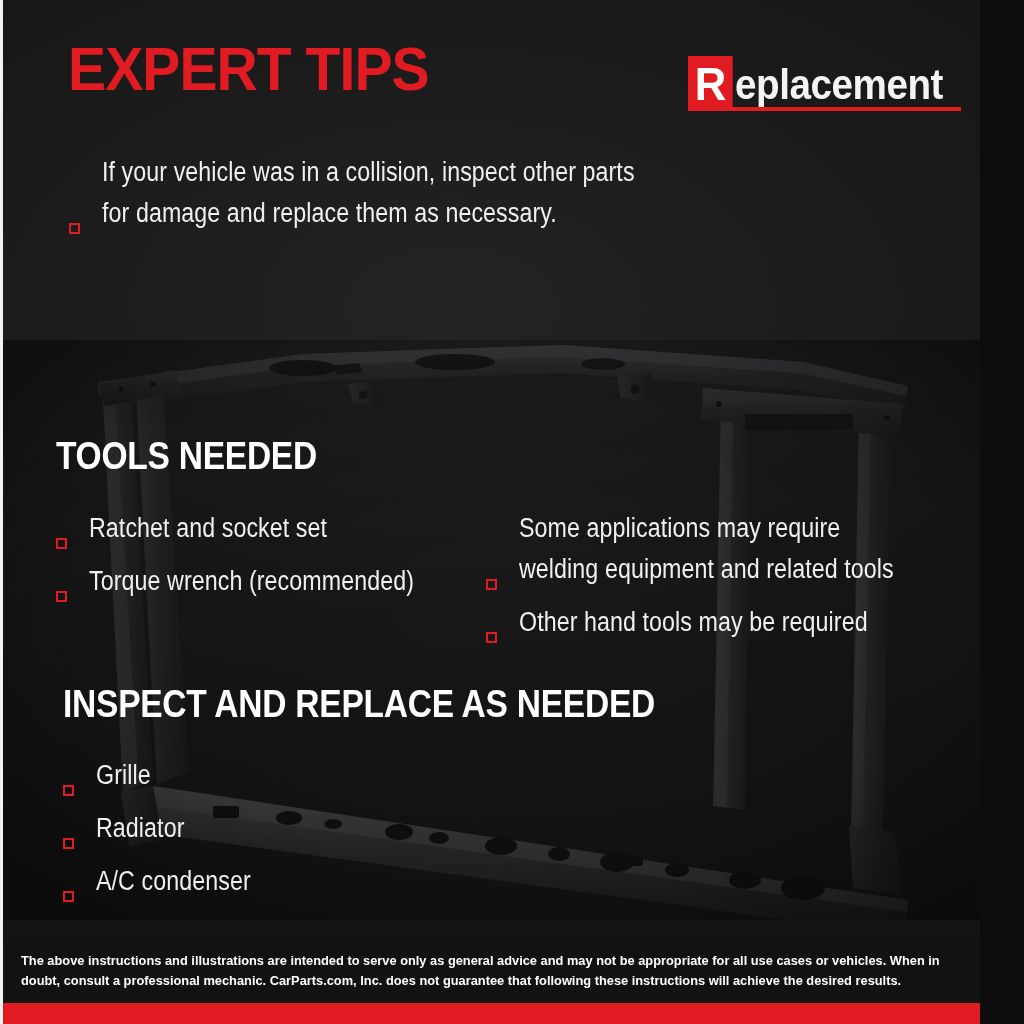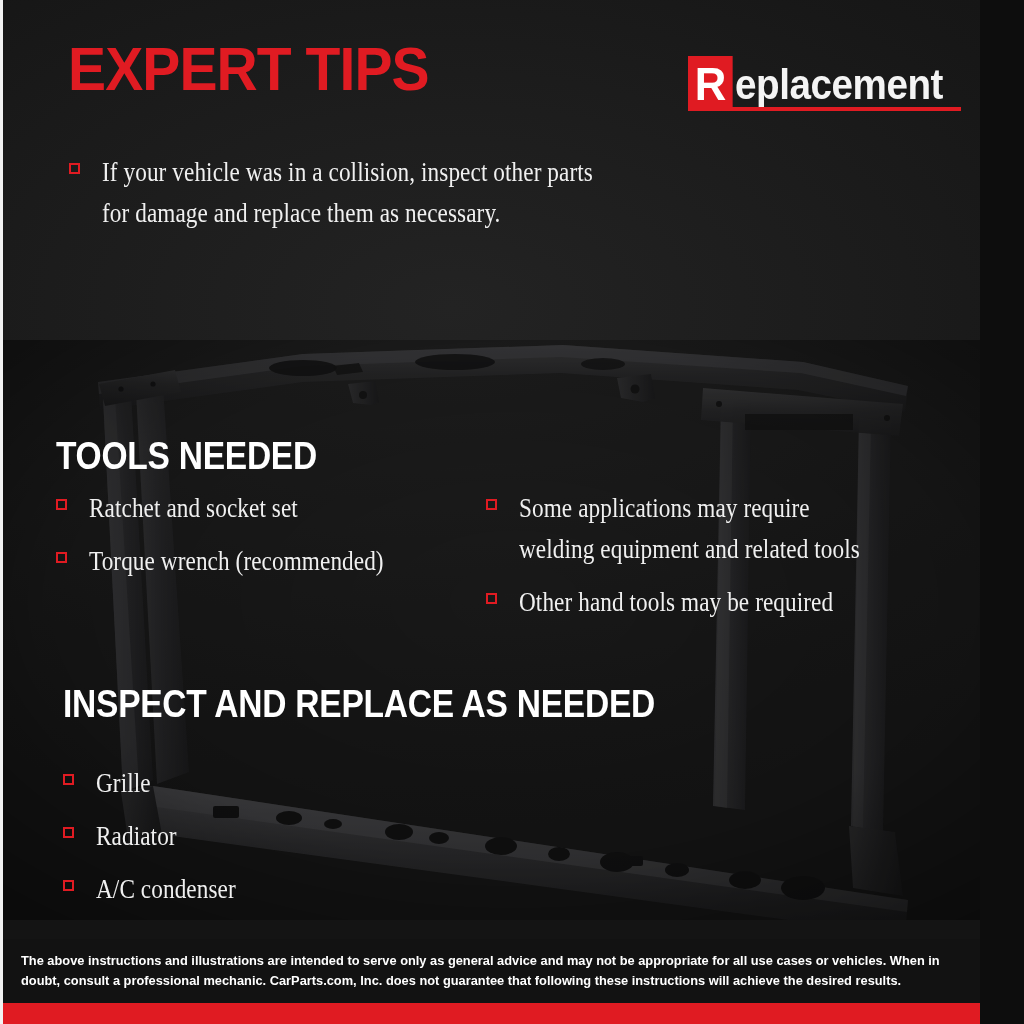"If your vehicle was in" .bullet-row { align-items: flex-start -> flex-end; font-family: Liberation Serif, serif -> none }
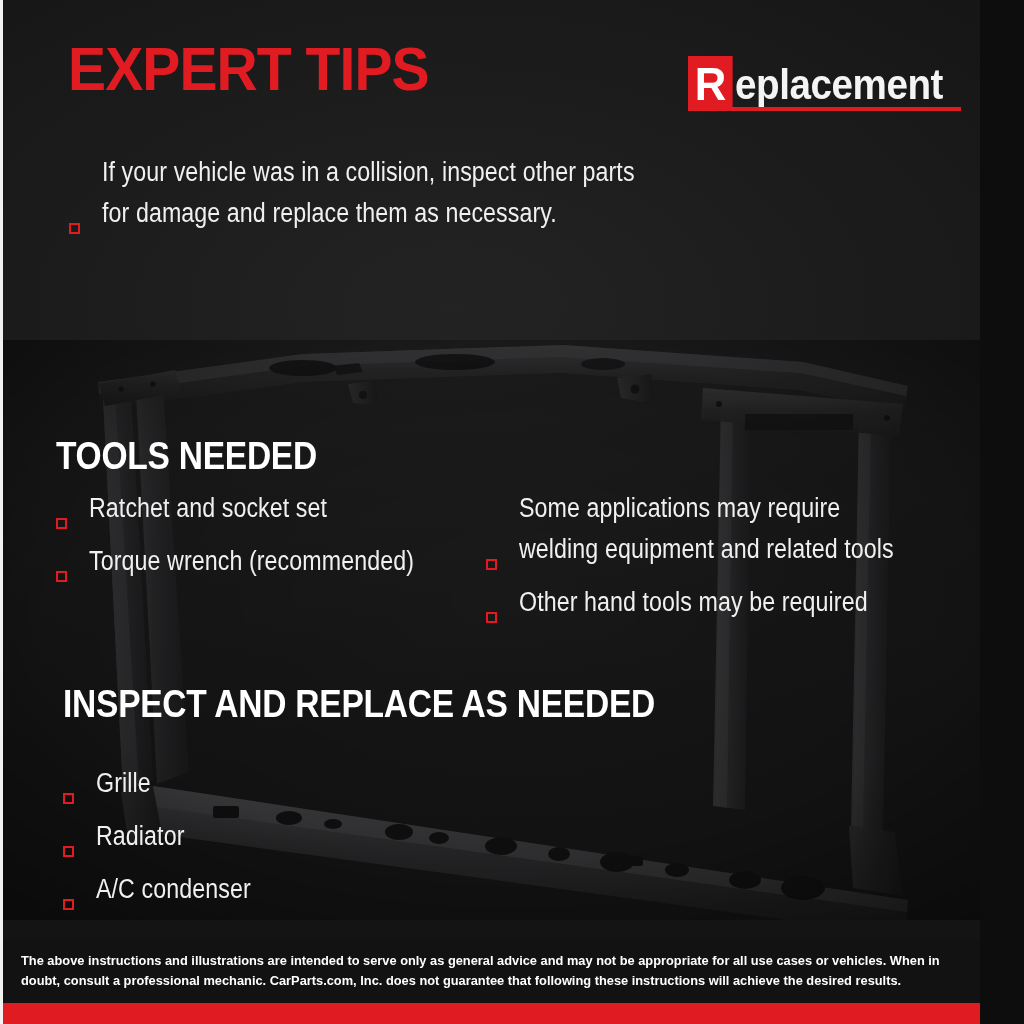"Ratchet and socket set" #tools-columns { margin-top: 13px -> 33px }
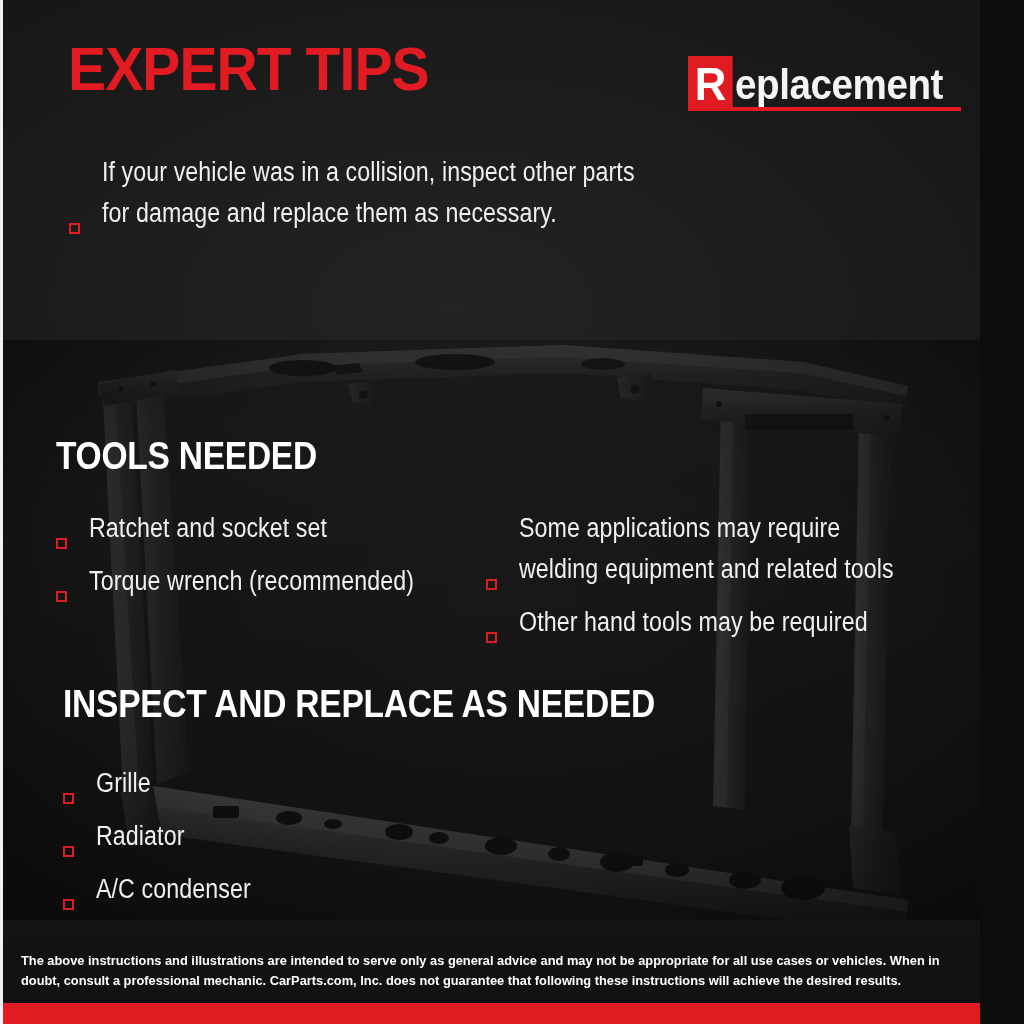"Grille" #inspect-list { margin-top: 40px -> 32px }
